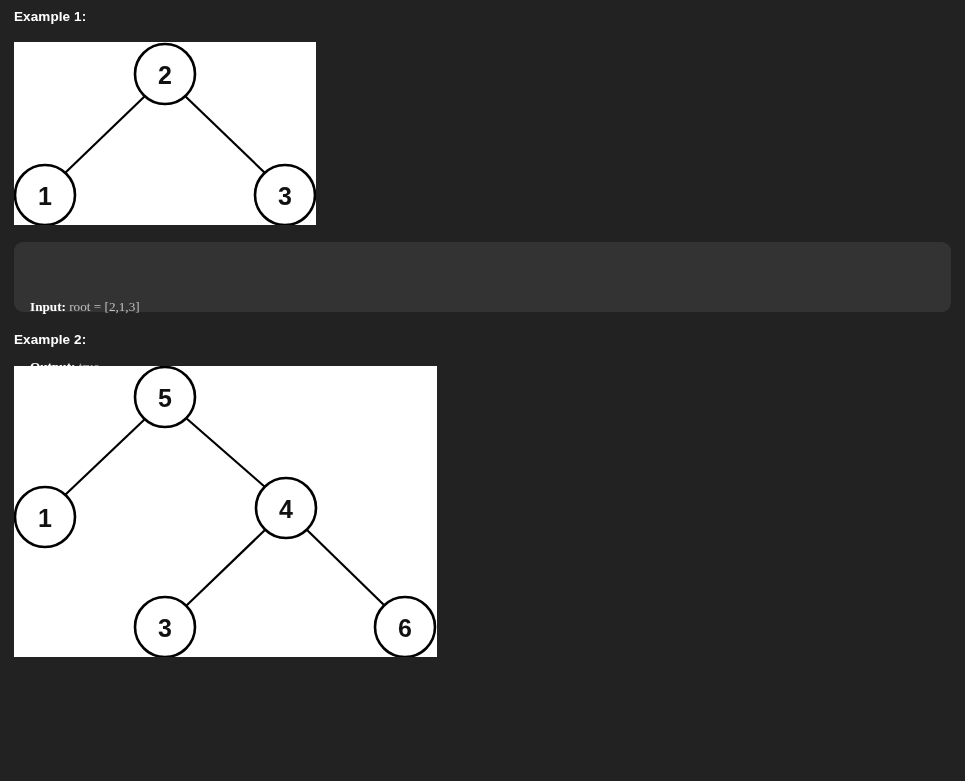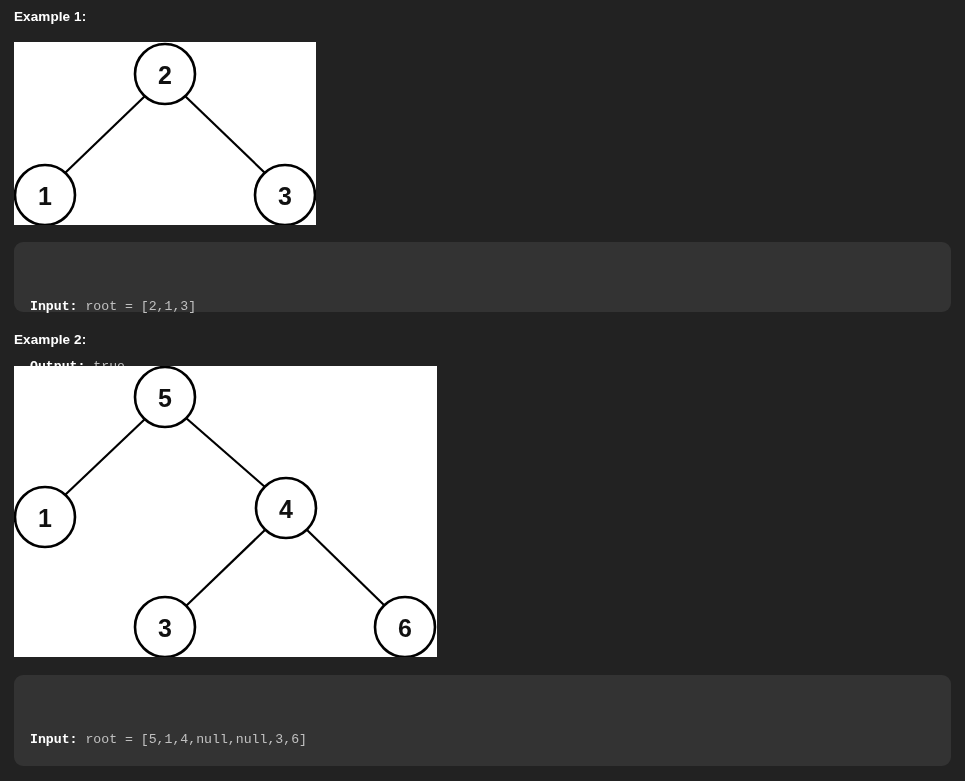"Input: root = [2,1,3]" .code-line { font-family: none -> Liberation Serif, serif }
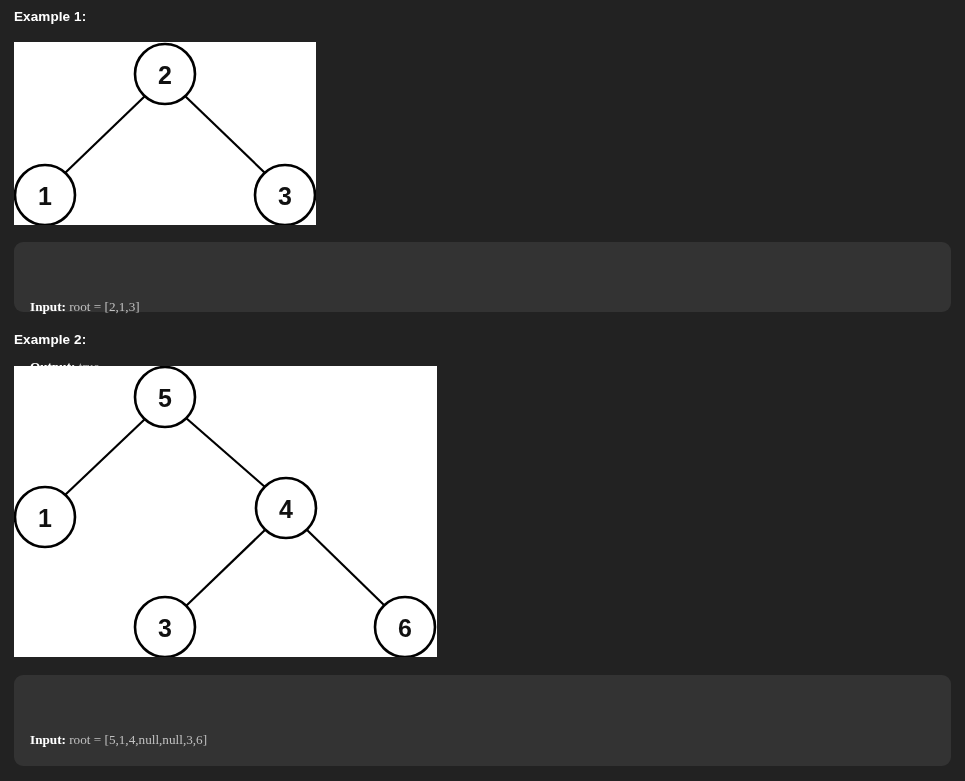"Input: root = [5,1,4,null,null,3,6]" div.code-block { html: <div> <span><span>Input:</span><span> root = [5,1,4,null,null,3,6]</span></span> </div> -> none }
